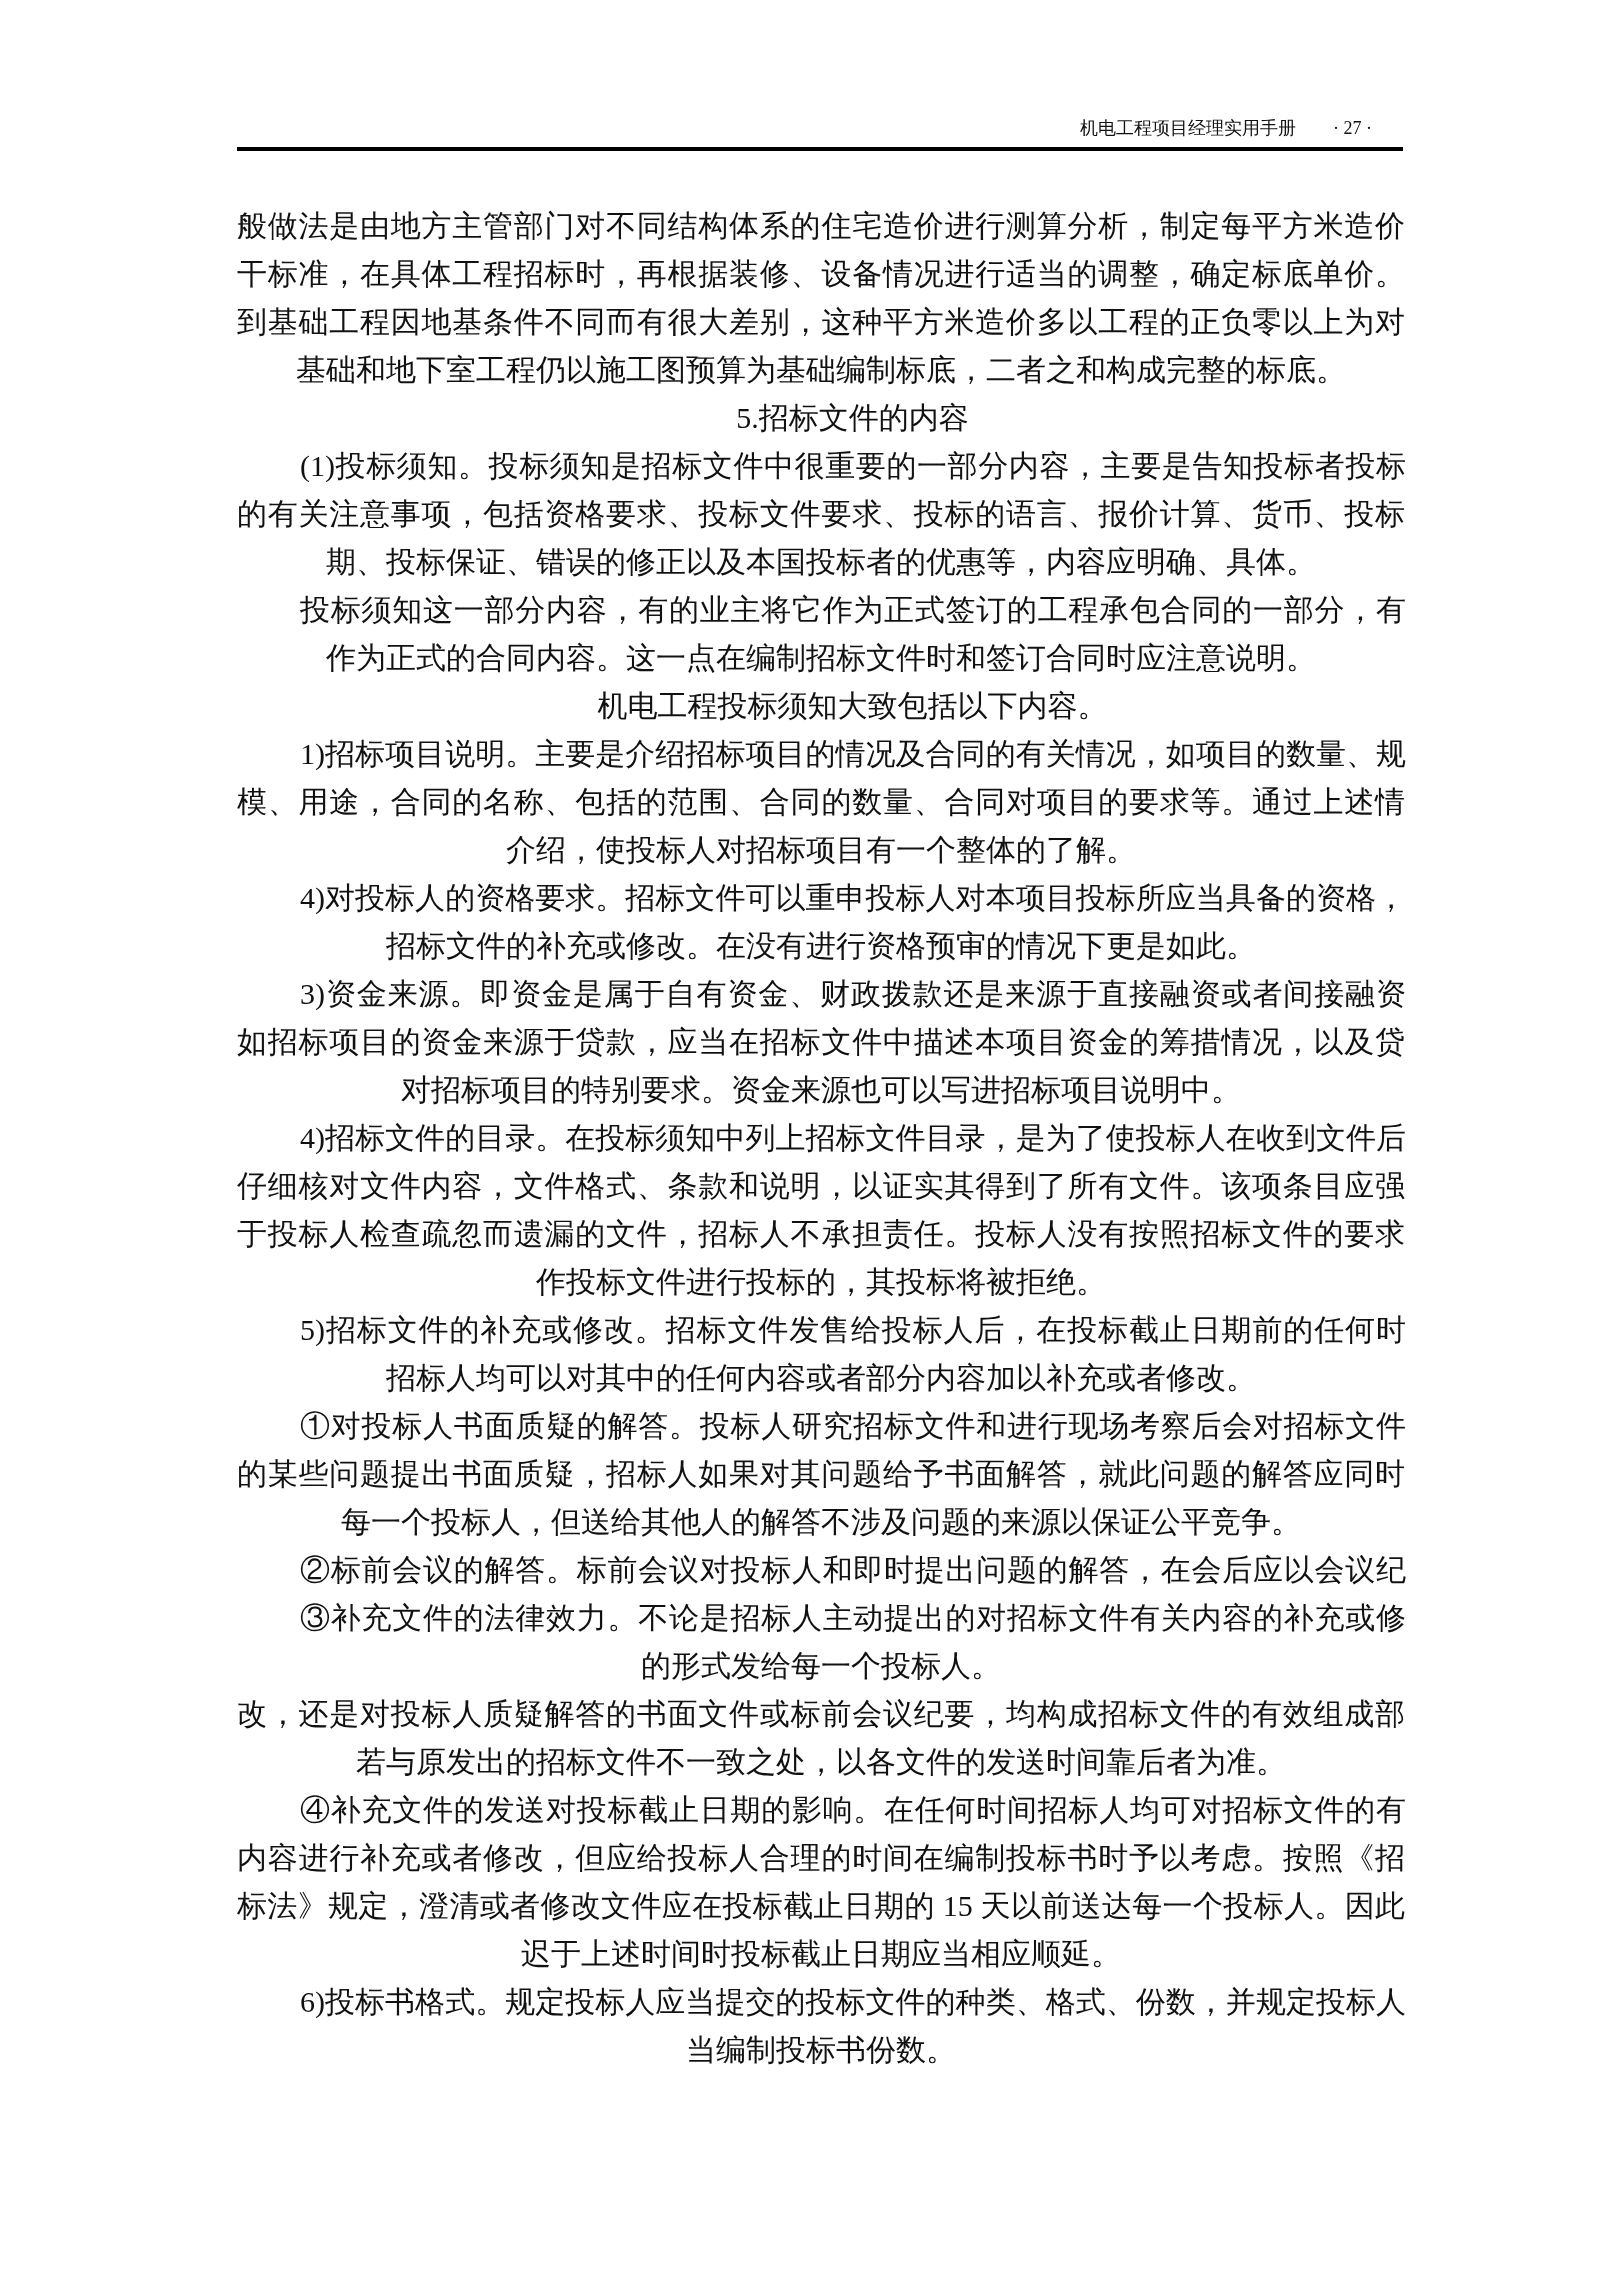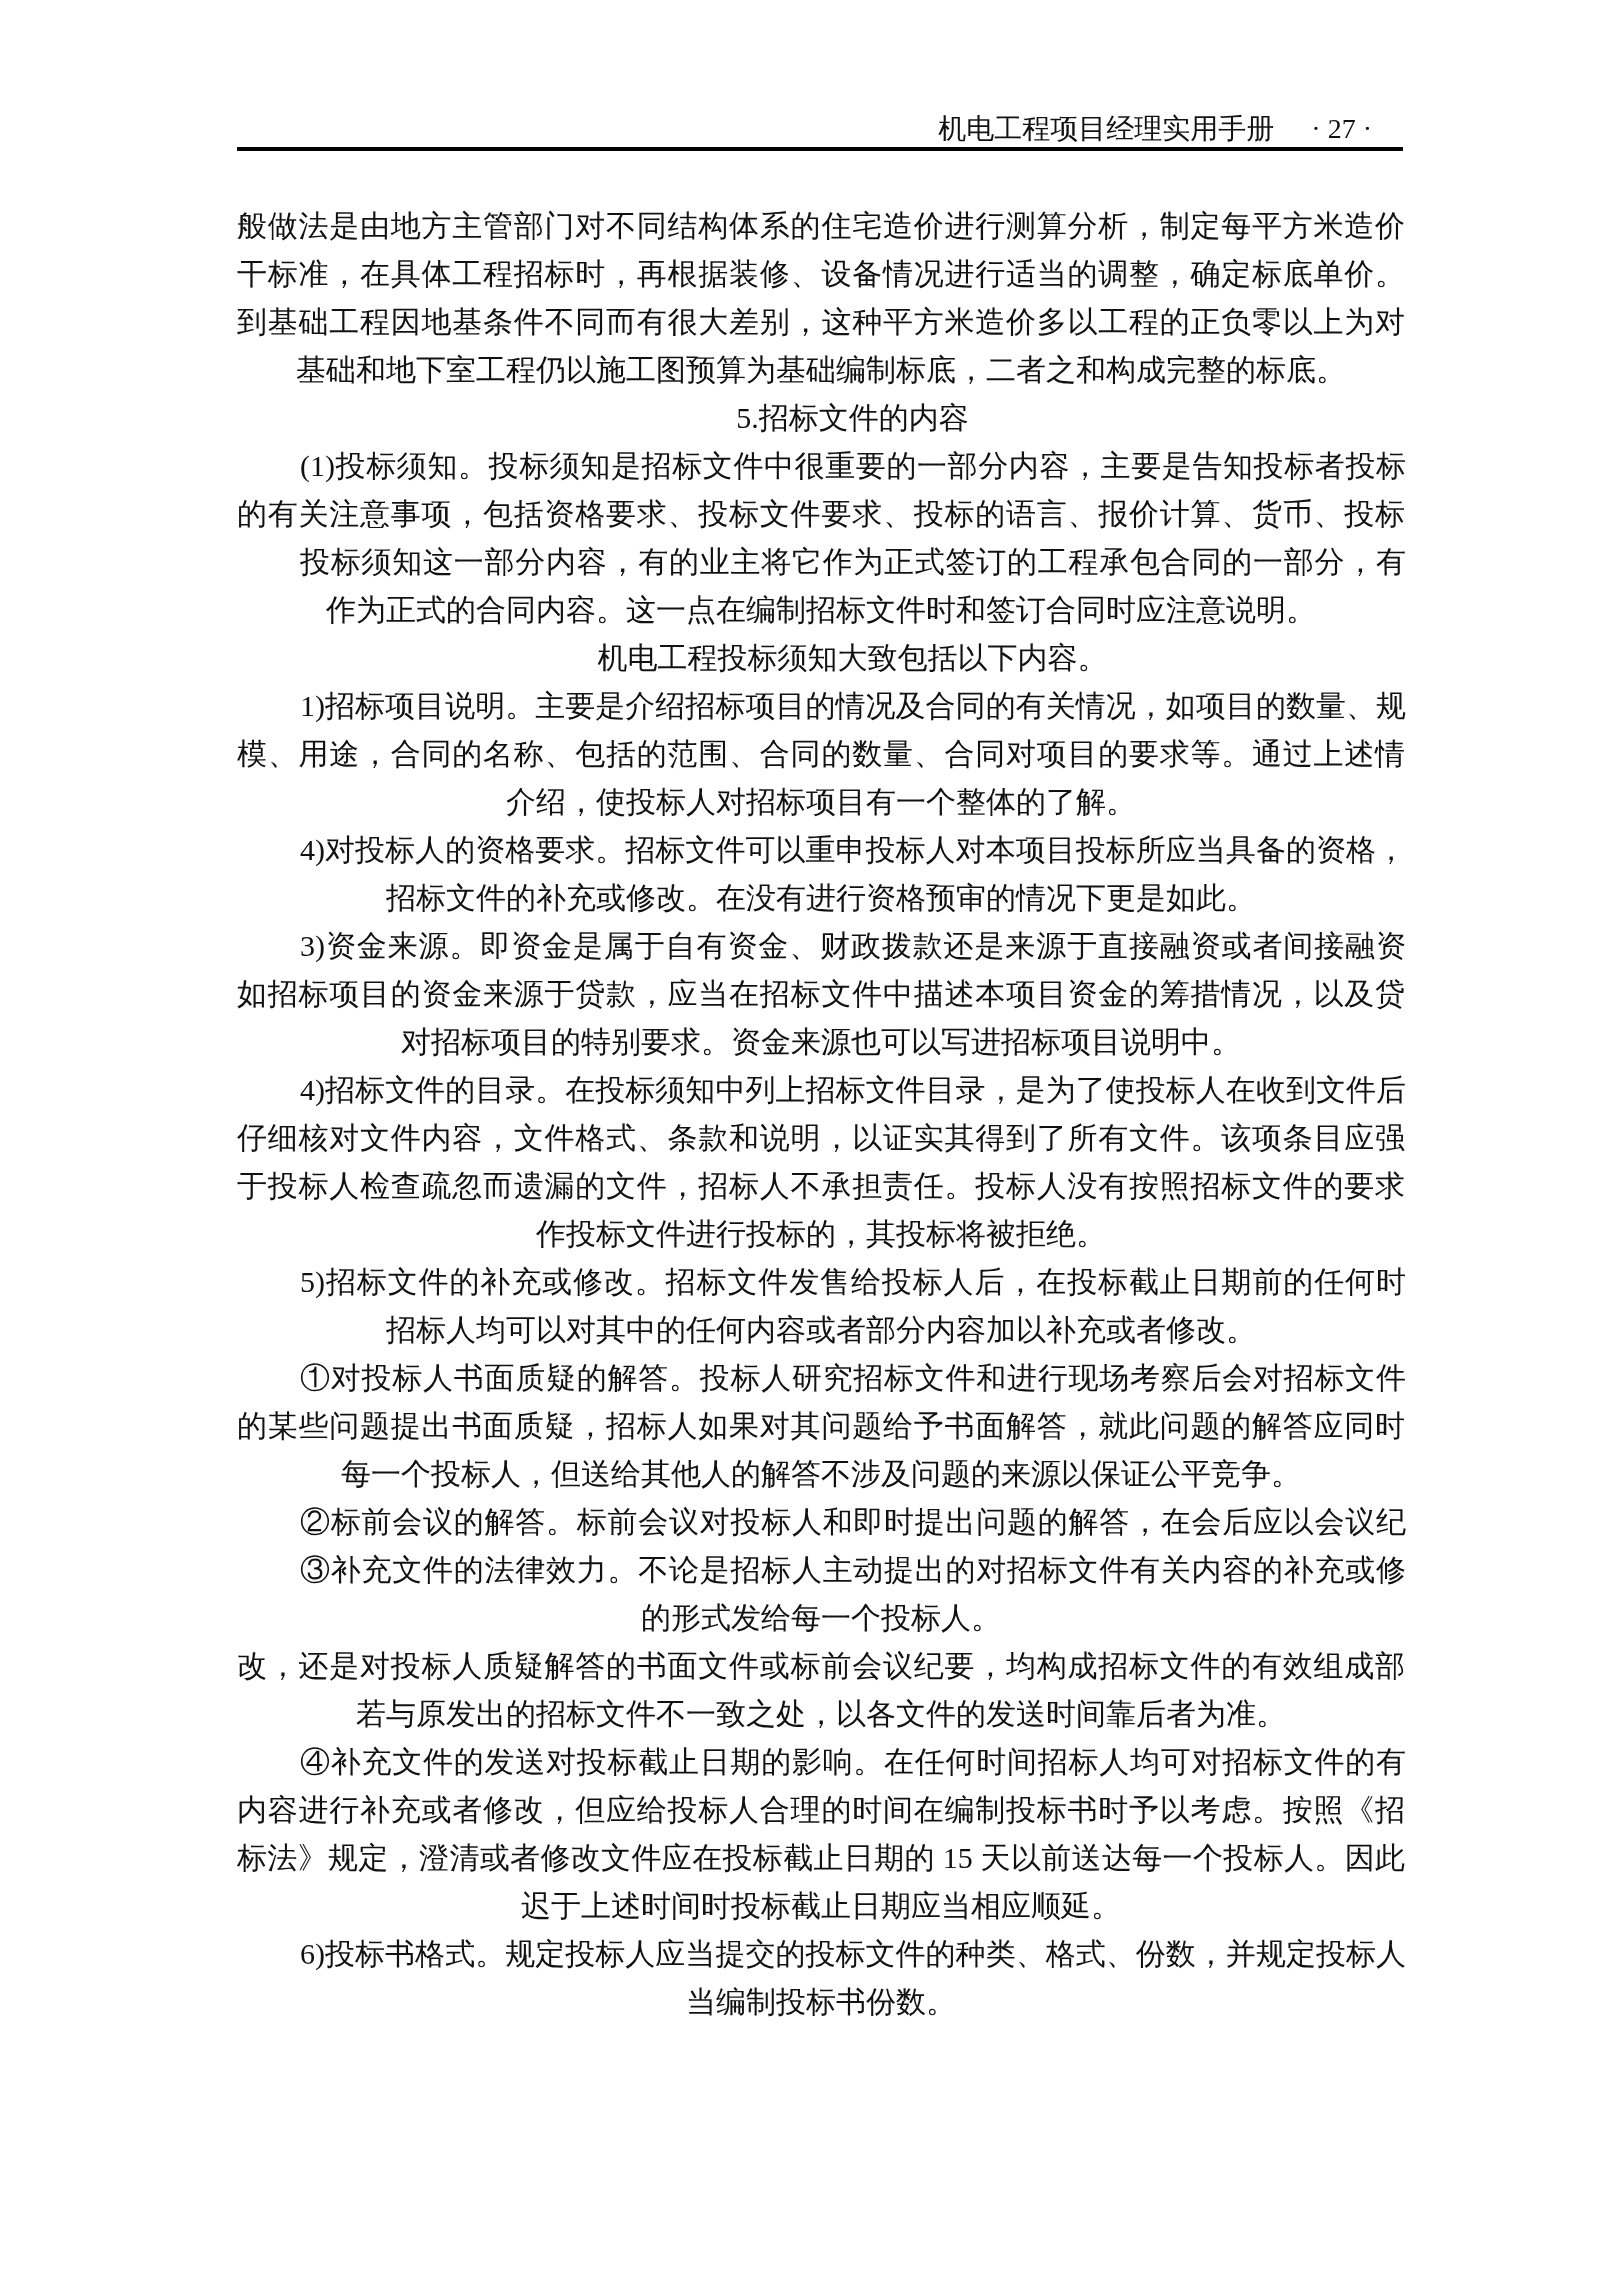"机电工程项目经理实用手册" .running-header { font-size: 28px -> 18px }
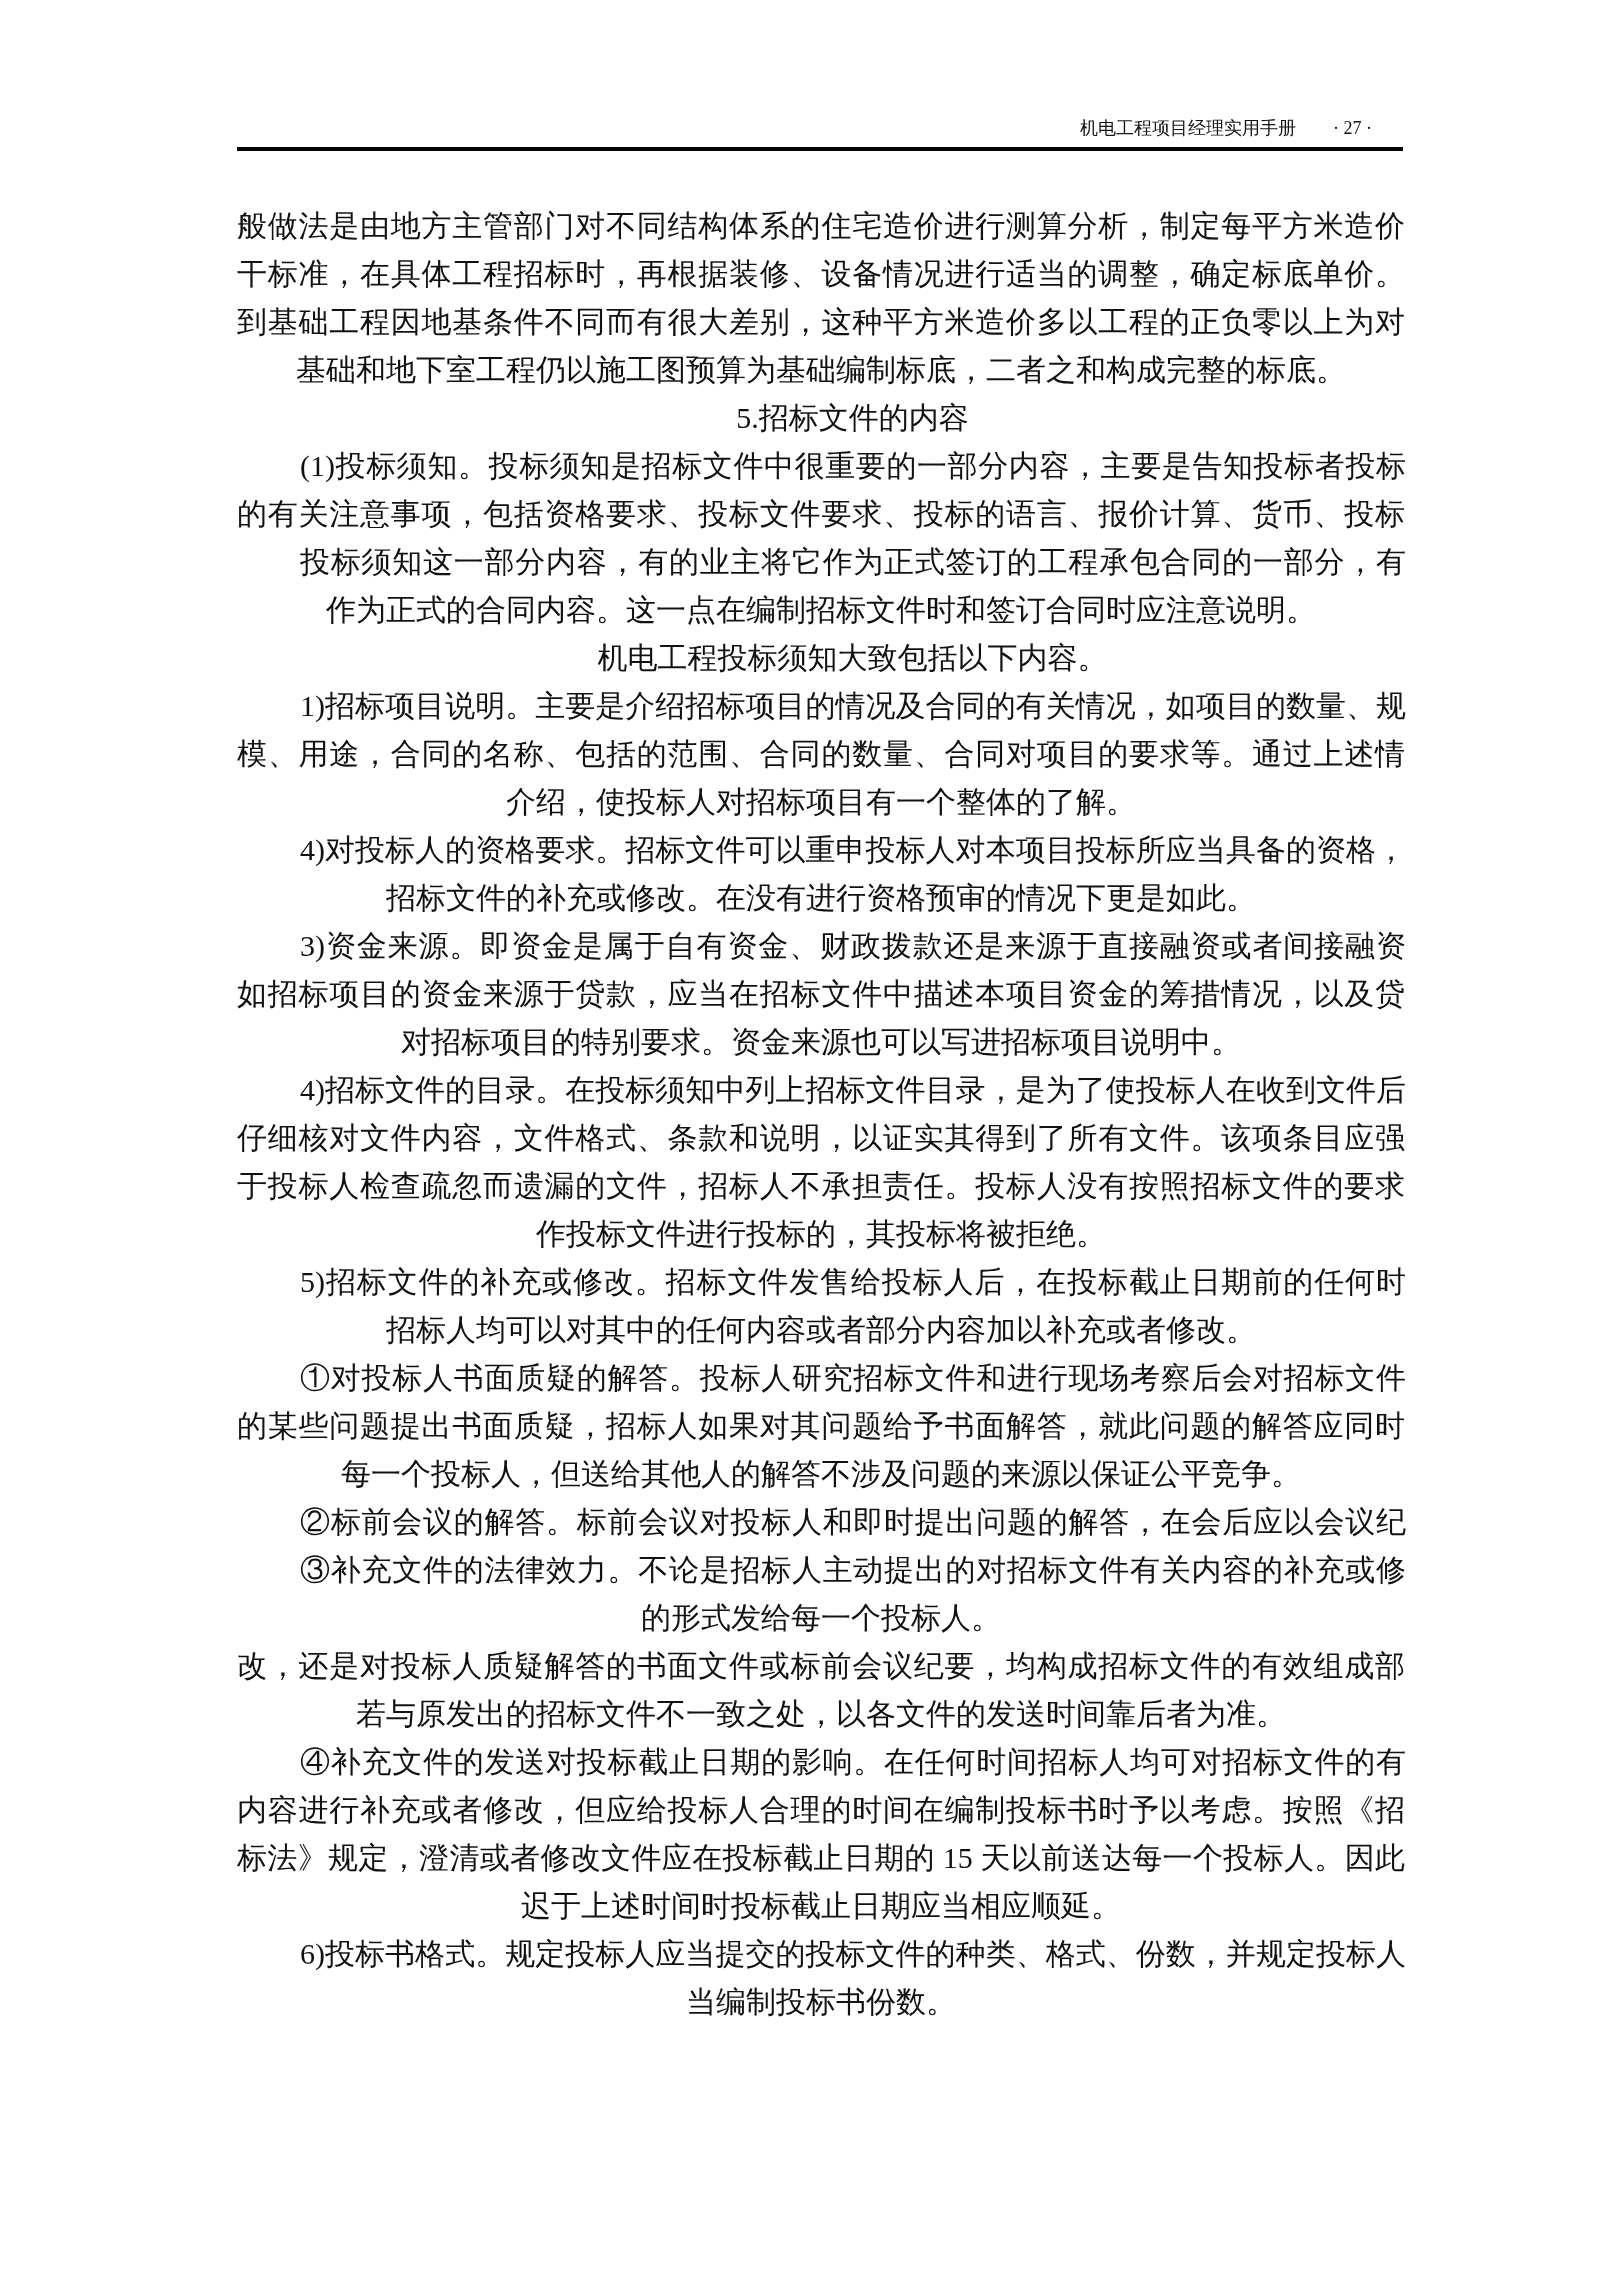"期、投标保证、错误的修正以及本国投标者的优惠等，内容应明确、具体。" div.line { html: none -> <div>期、投标保证、错误的修正以及本国投标者的优惠等，内容应明确、具体。</div> }
